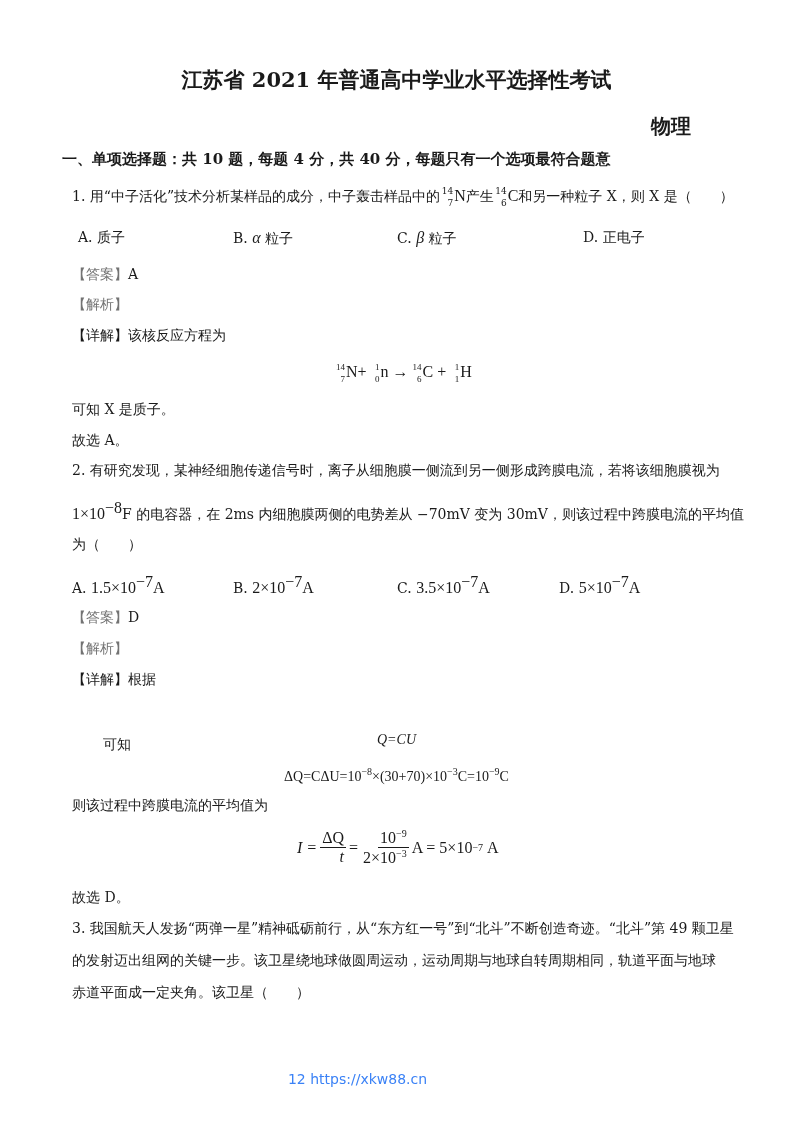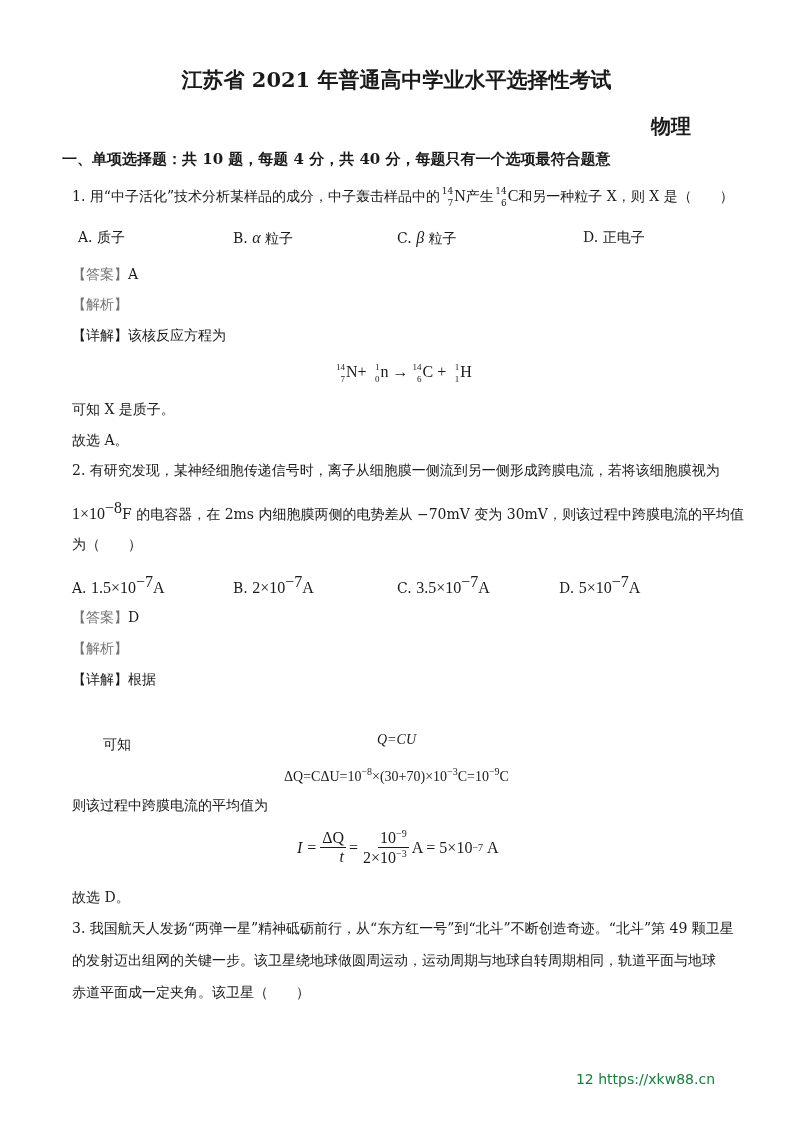"12 https://xkw88.cn" .footer { color: #15803d -> #3b82f6; text-align: right -> center }
